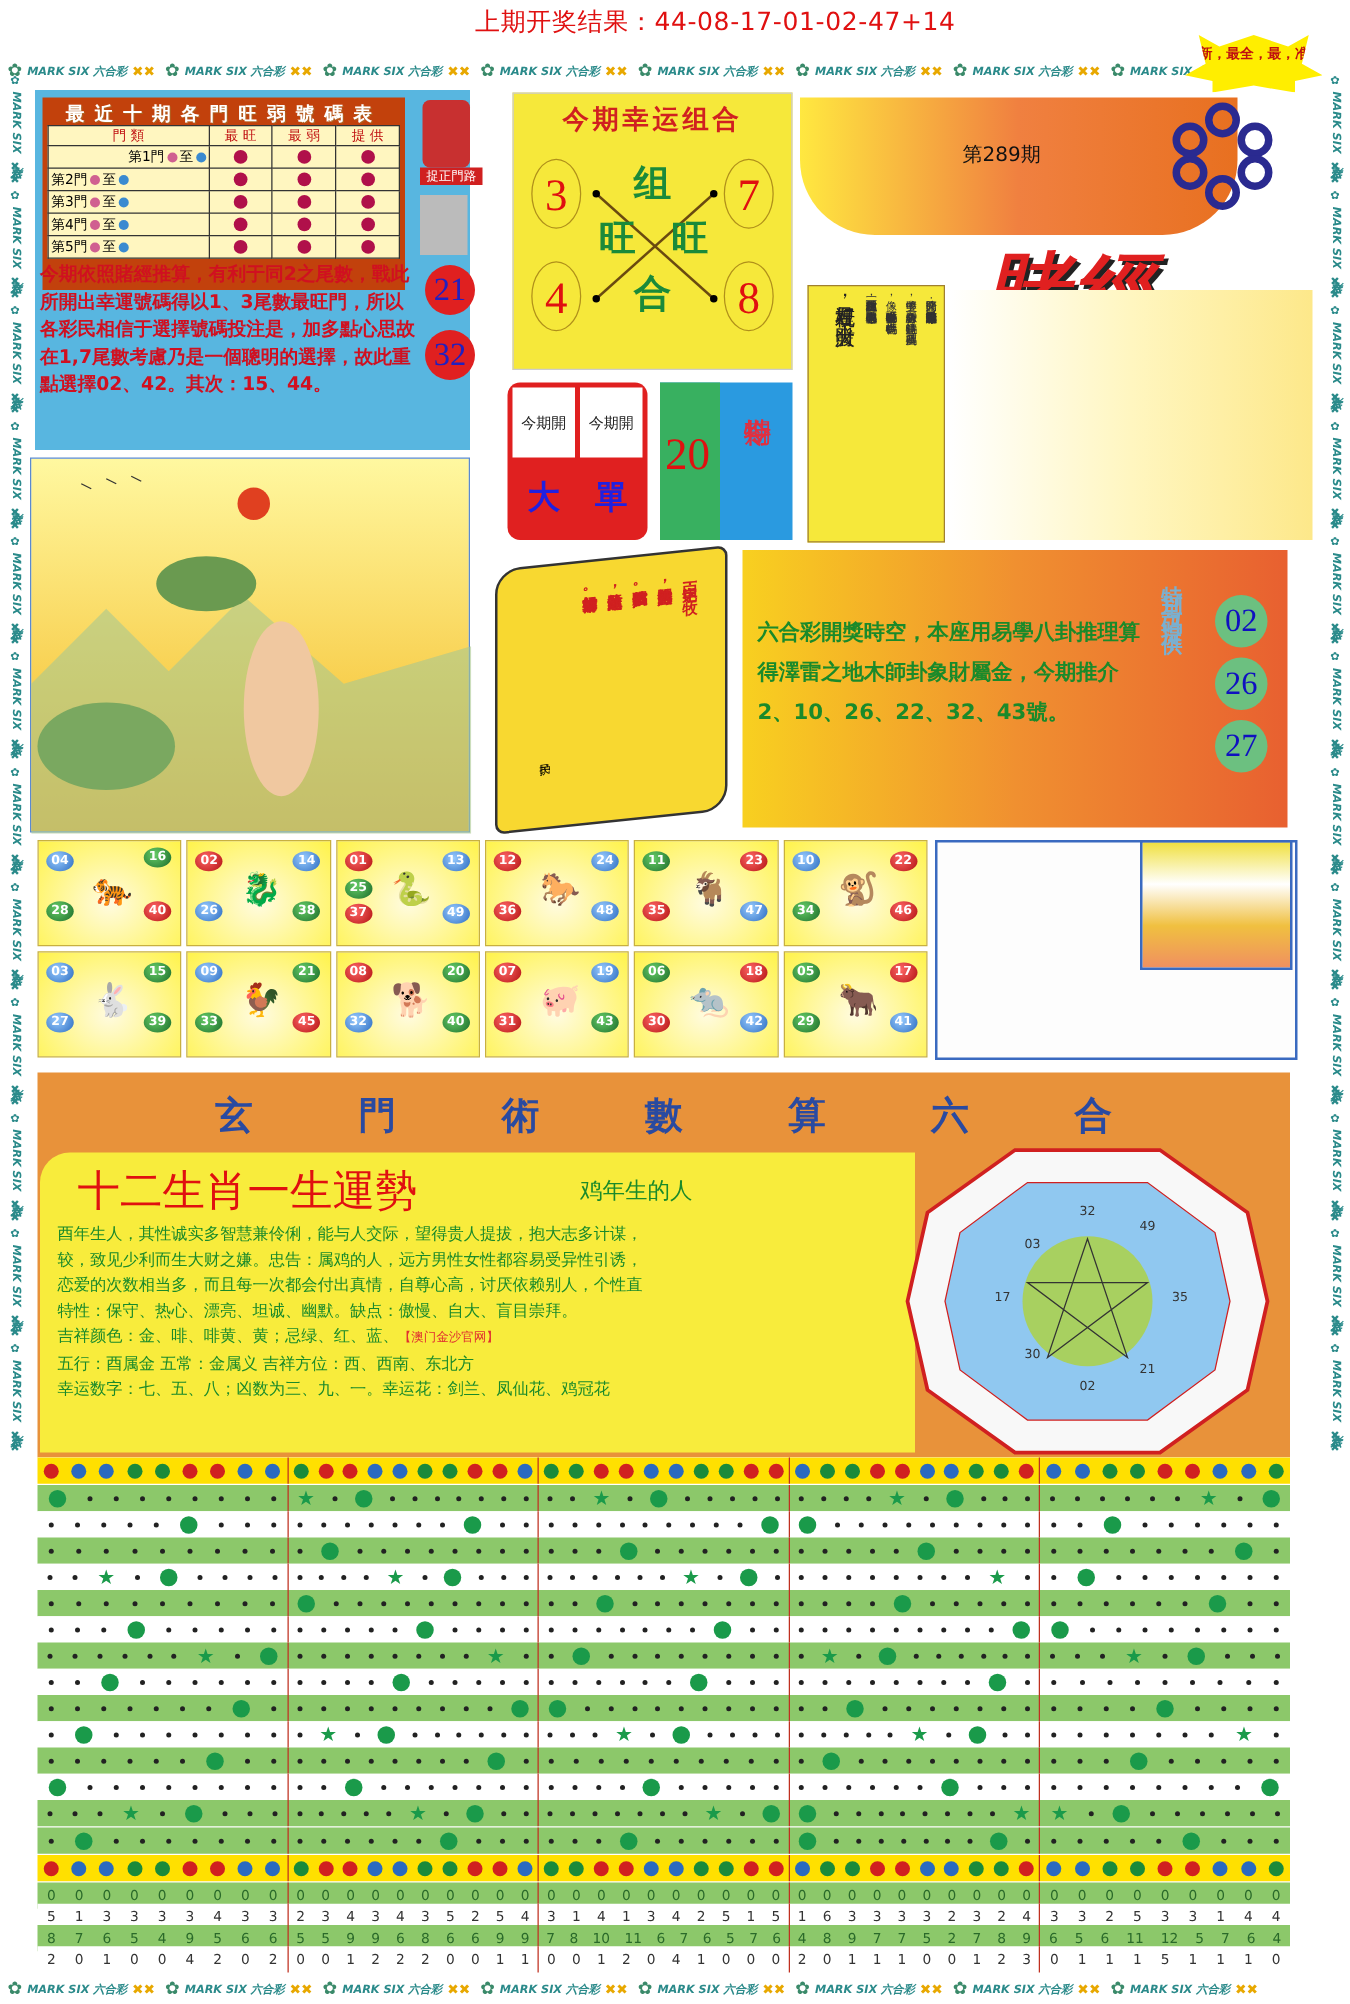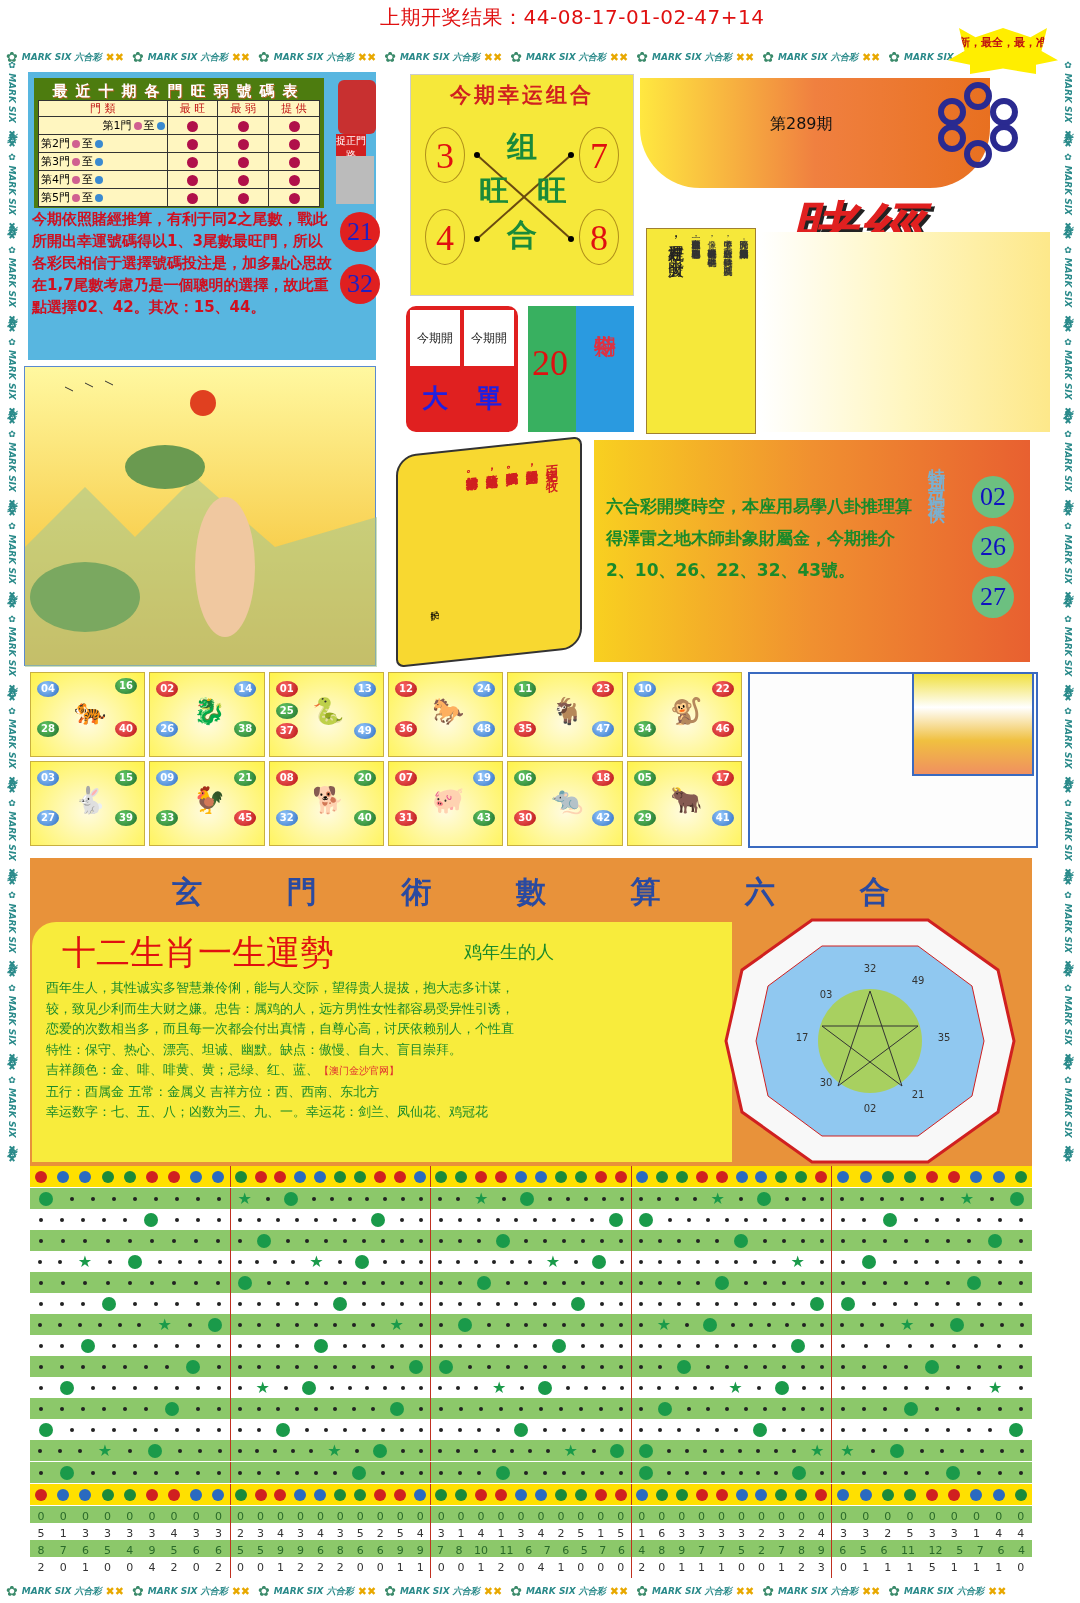"最近十期各門旺弱號碼表" .tbl { background: #4d7c0f -> #c2410c; height: 130px -> 154px }
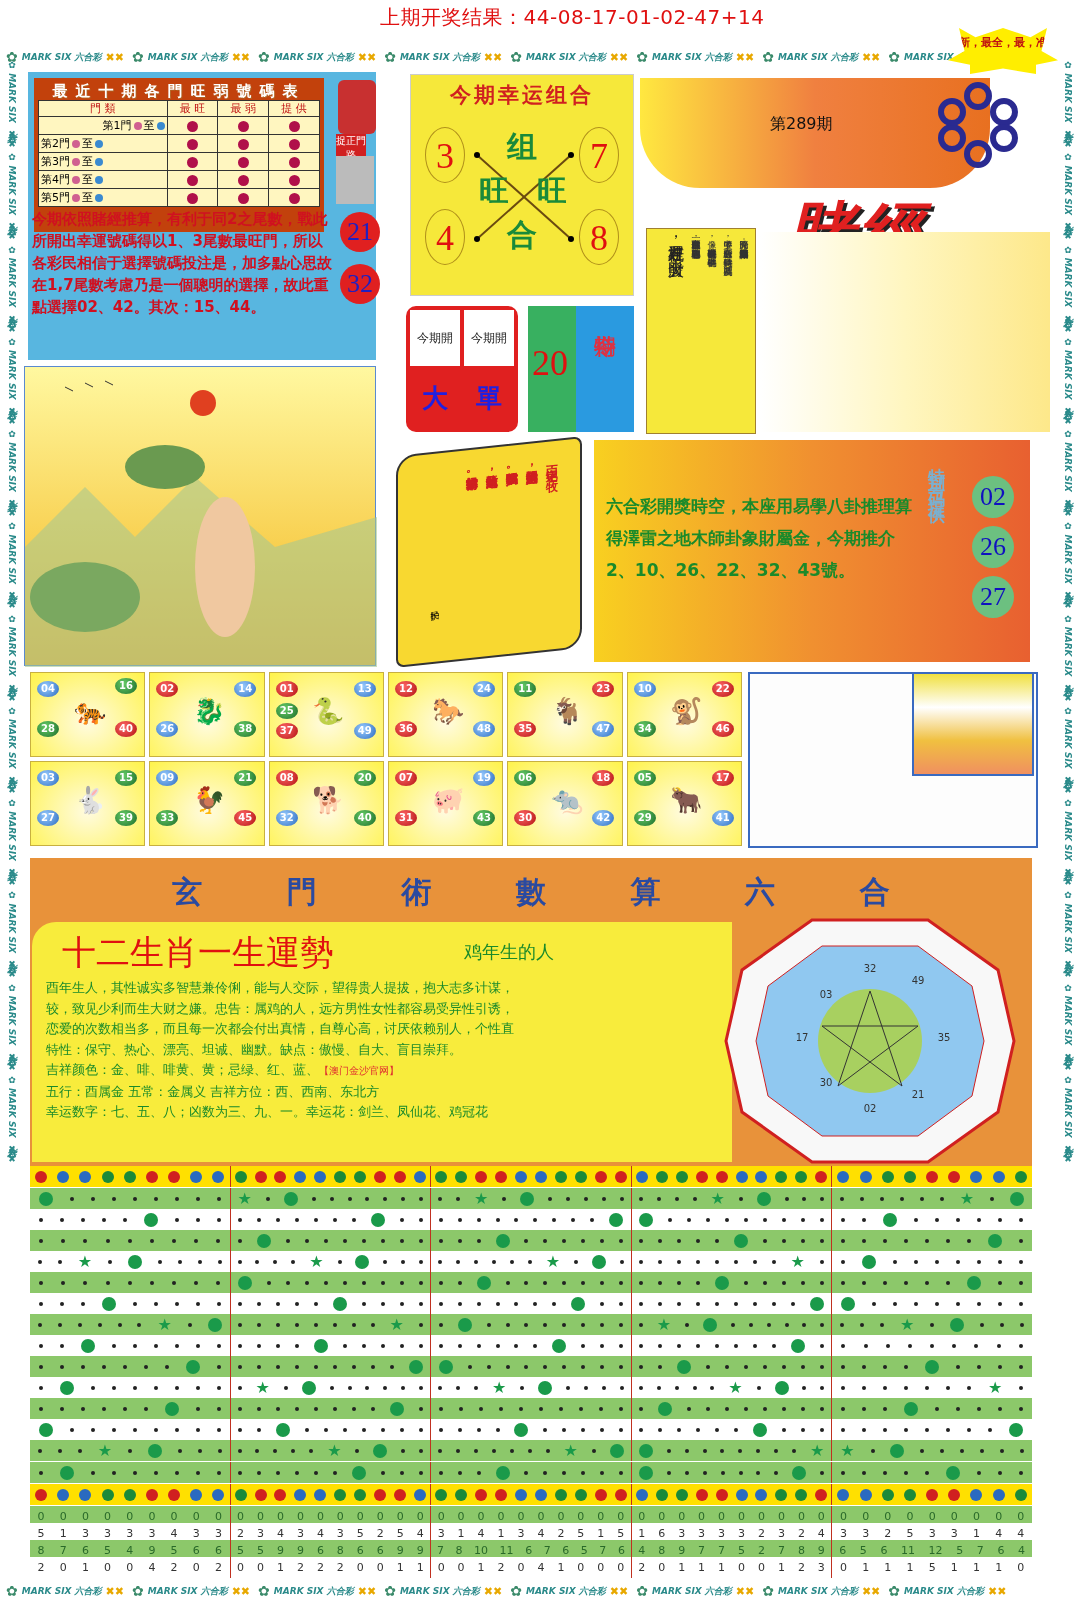"捉正門路" .door-lbl { width: 30px -> 50px }
